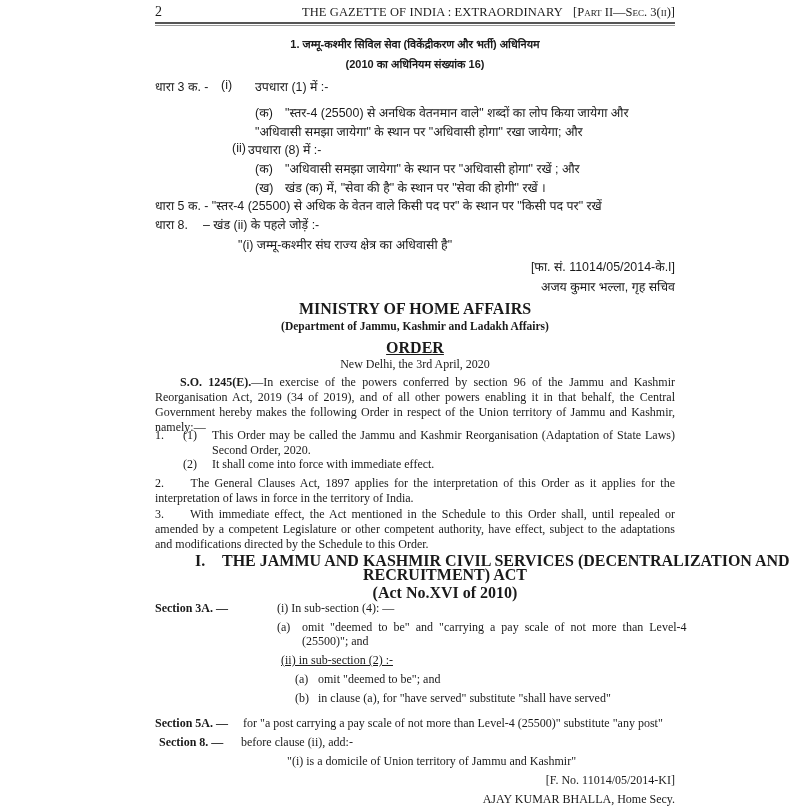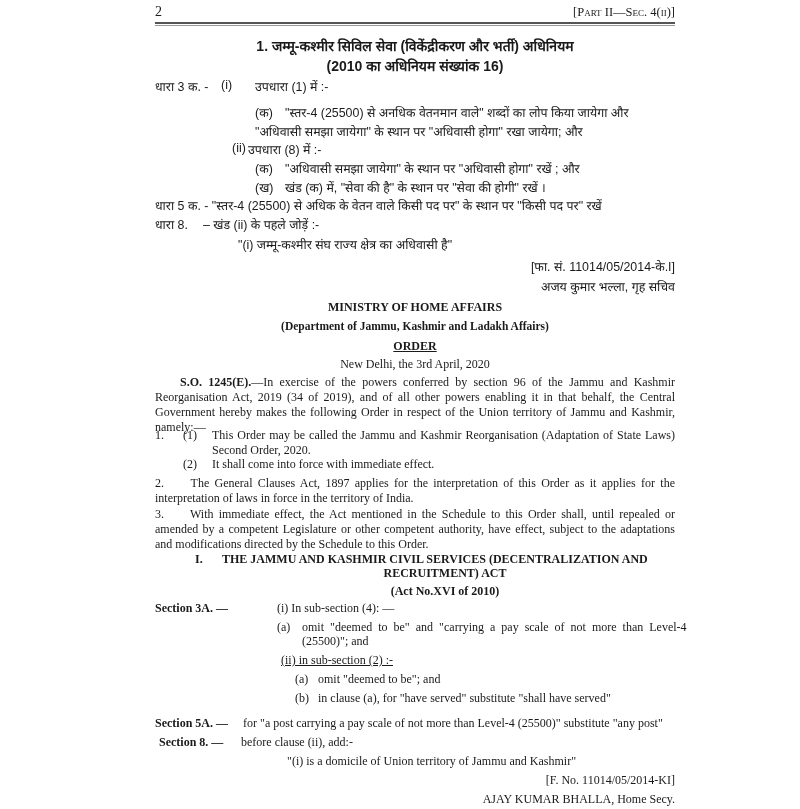"THE GAZETTE OF INDIA :" span.title { html: none -> <span>THE GAZETTE OF INDIA : EXTRAORDINARY</span> }
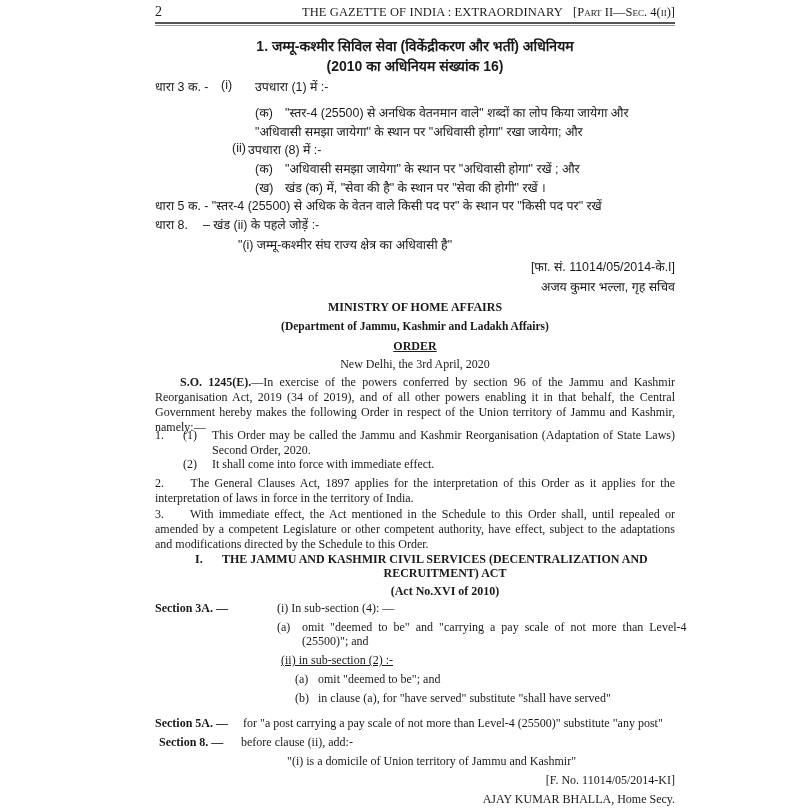"[Part II—Sec. 4(ii)]" span.part { text: 4 -> 3 }
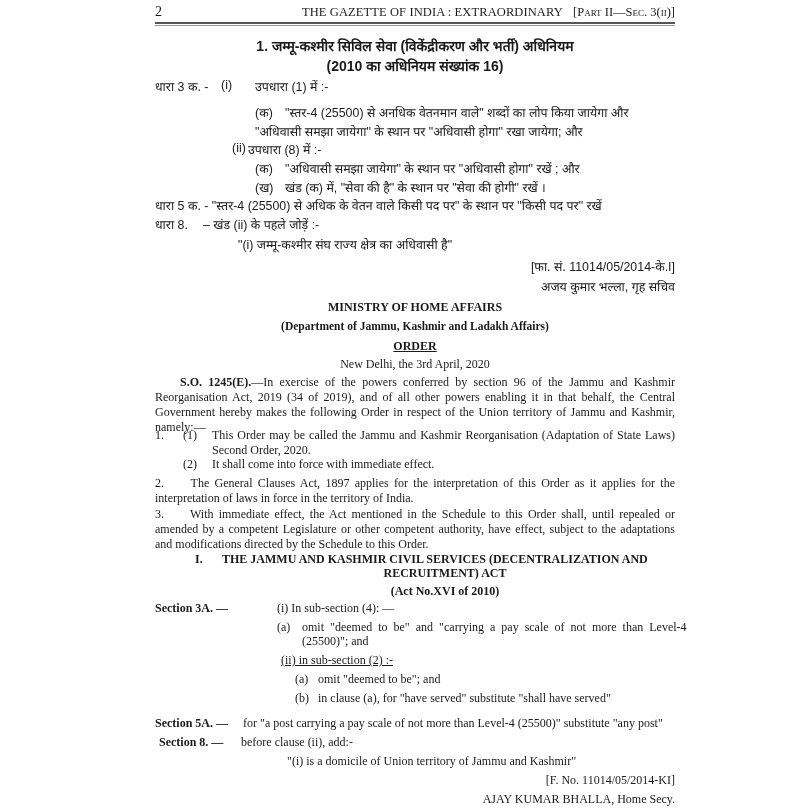"1. जम्मू-कश्मीर सिविल सेवा (विकेंद्रीकरण" .hi-b { font-size: 14px -> 11px }
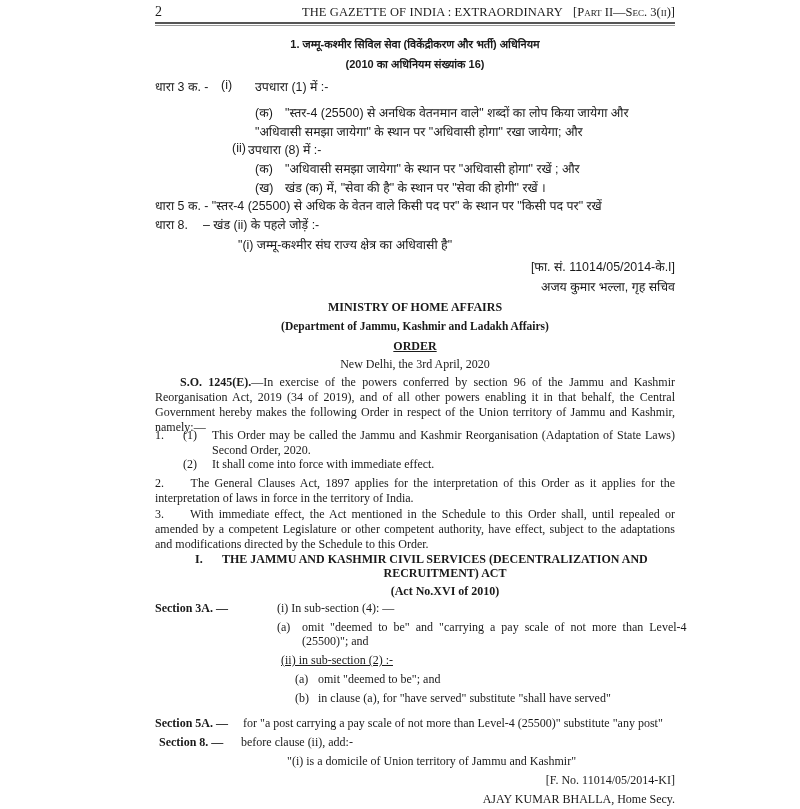"MINISTRY OF HOME AFFAIRS" .en-b { font-size: 12px -> 16px }
